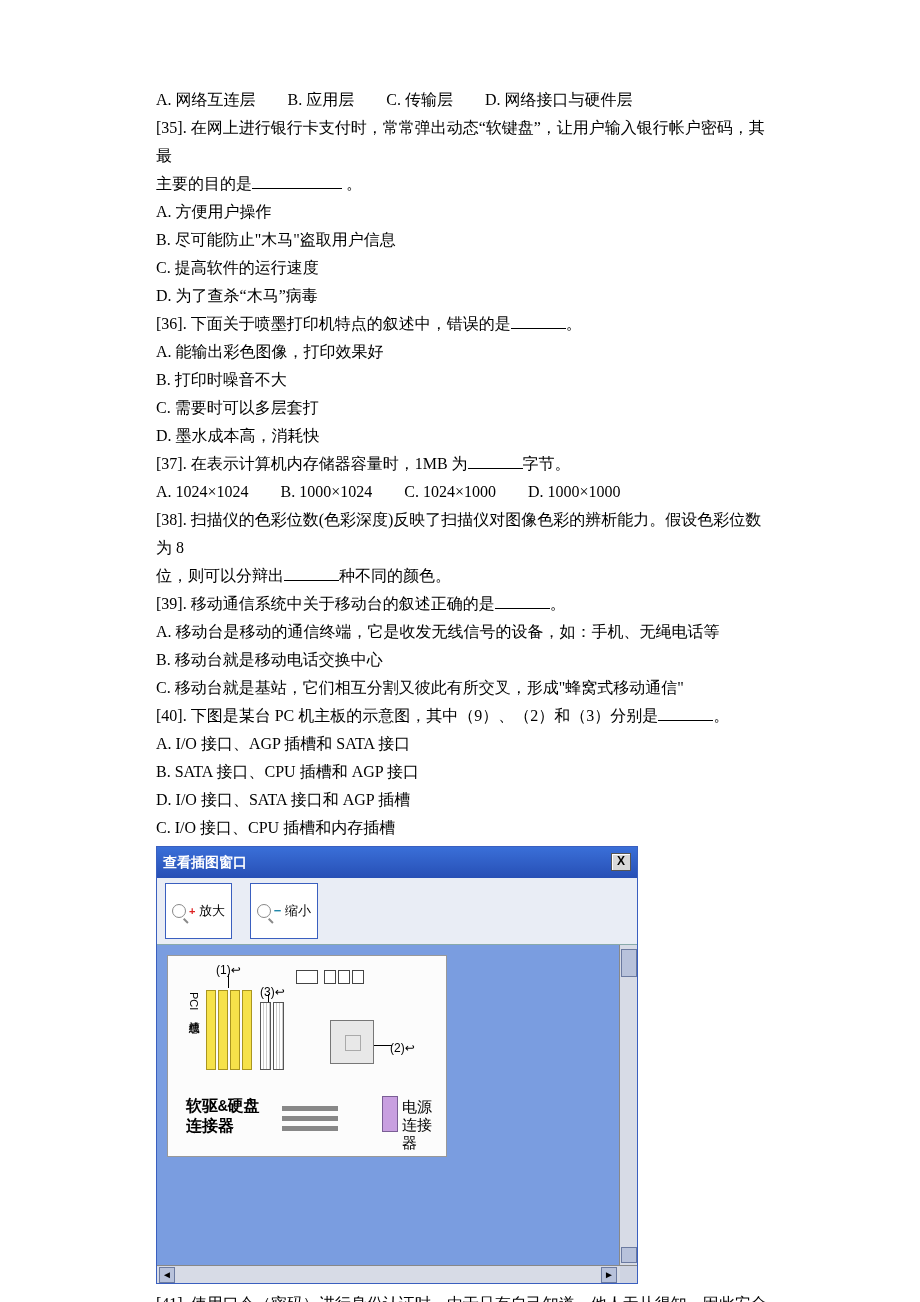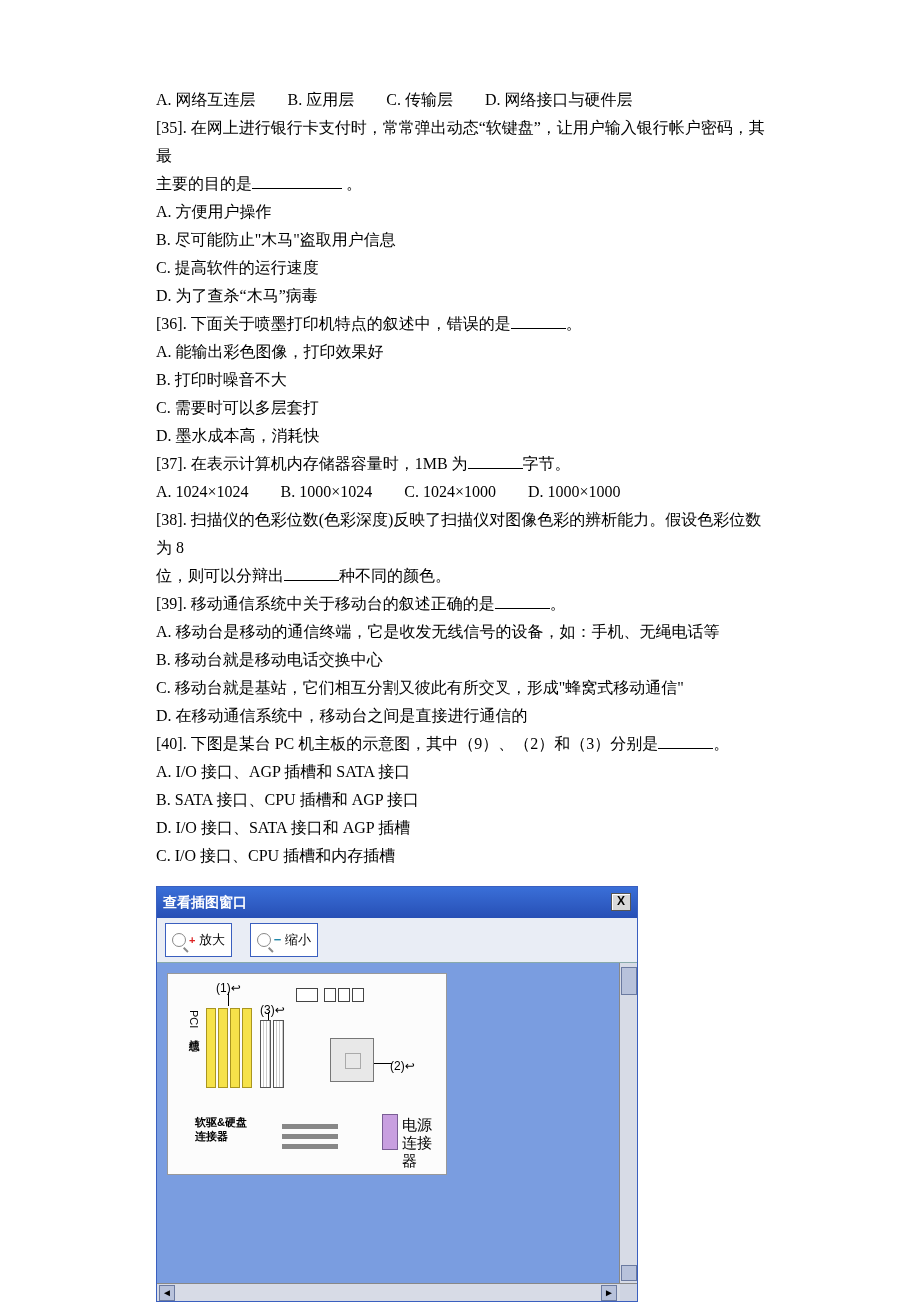"D. 在移动通信系统中，移动台之间是直接进行通信的" div.line { html: <div>D. 在移动通信系统中，移动台之间是直接进行通信的</div> -> none }
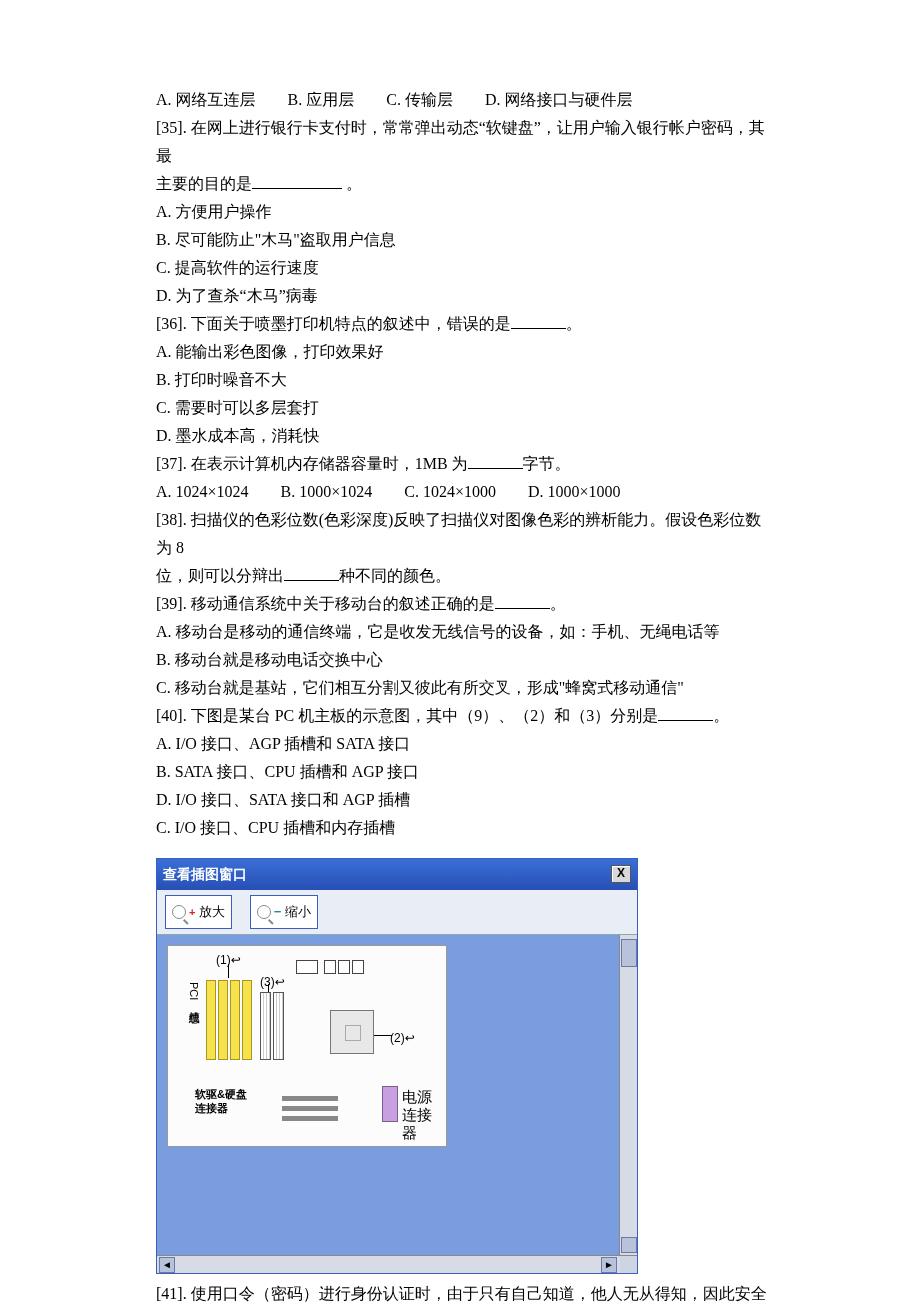"查看插图窗口" .viewer { margin-top: 16px -> 4px }
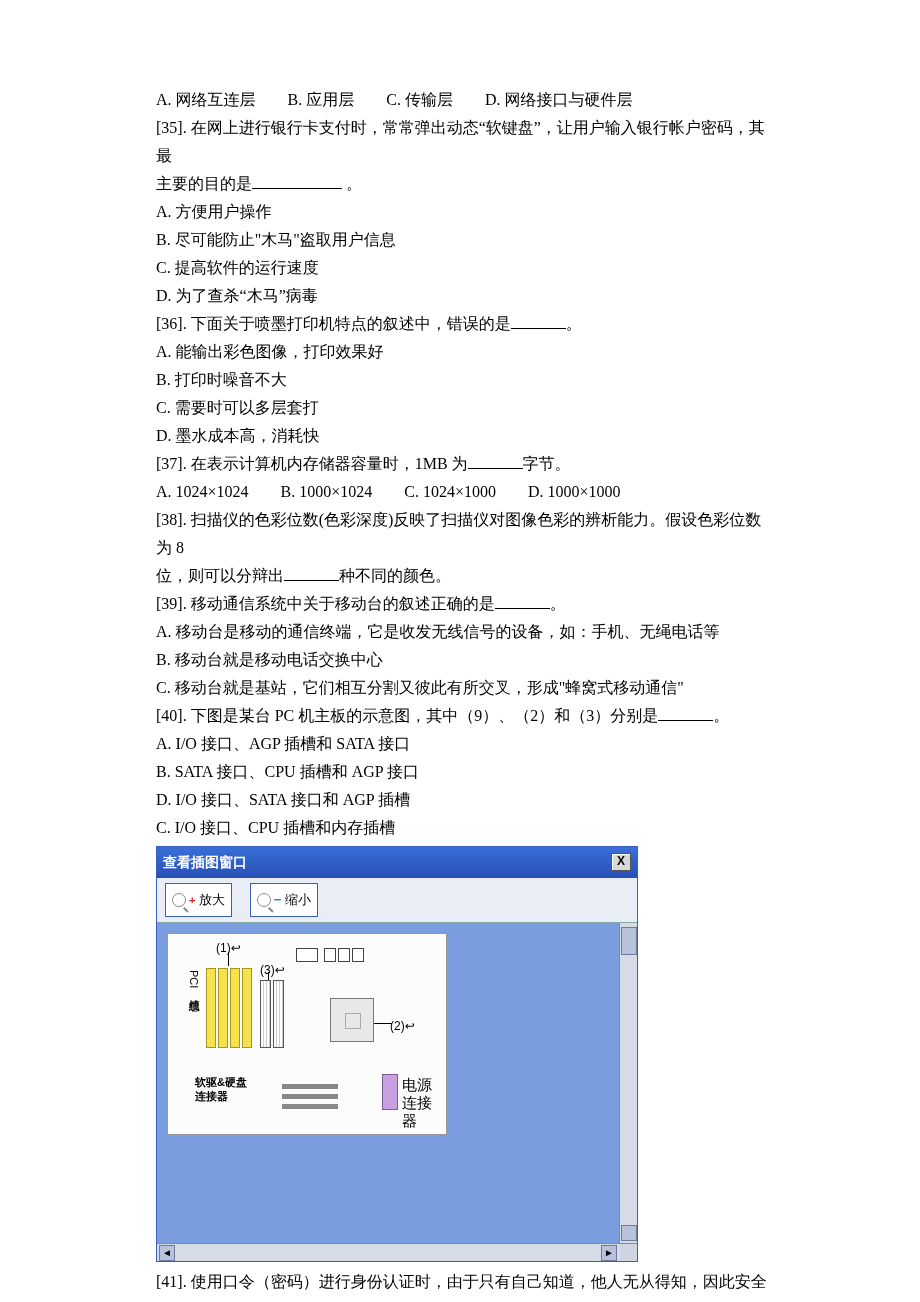"+ 放大" .tbbtn { padding: 5px 6px -> 16px 6px }
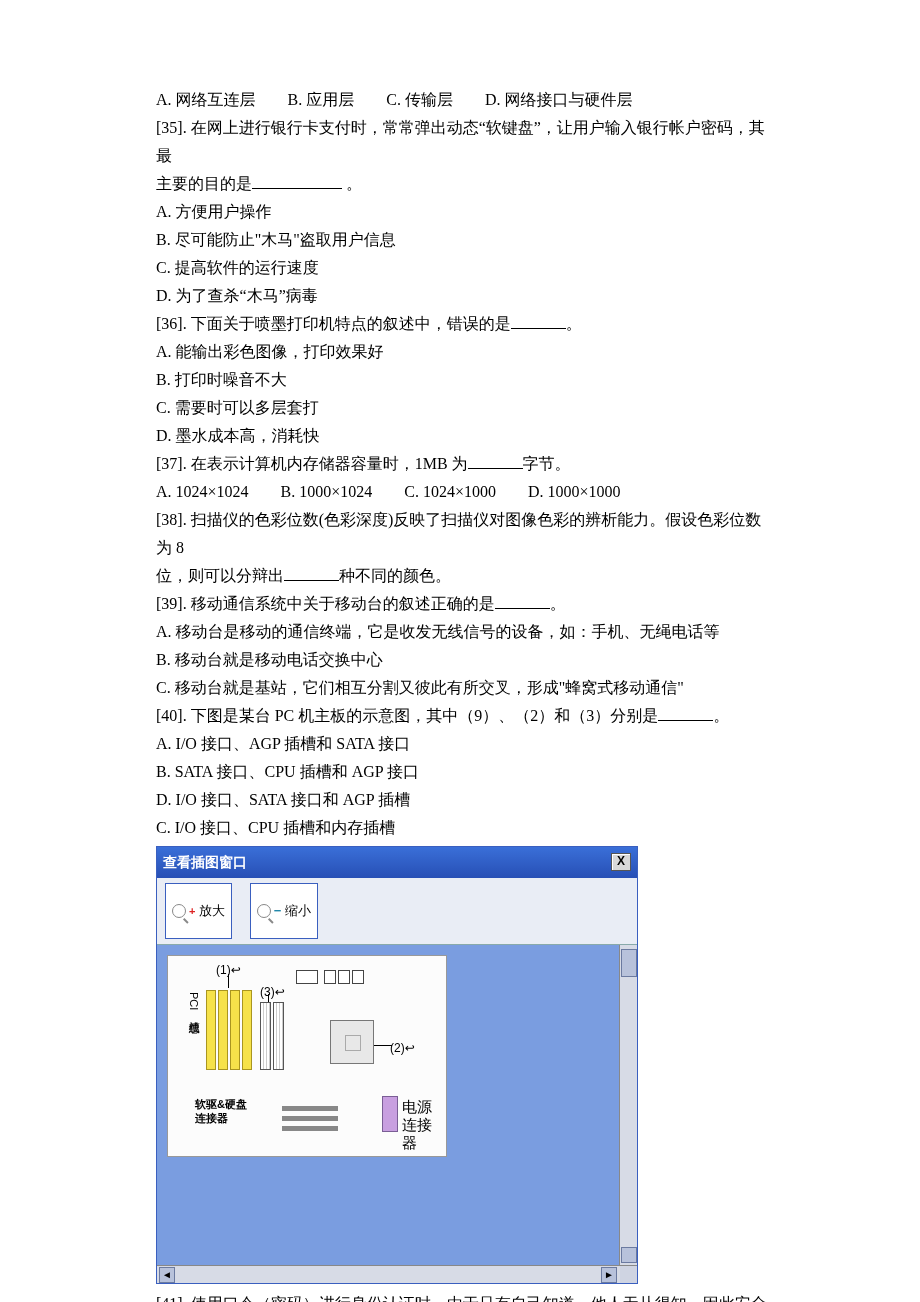"软驱&硬盘" .hd-lbl { font-family: Liberation Sans, sans-serif -> Liberation Mono, monospace; font-size: 11px -> 16px; left: 27px -> 18px }
